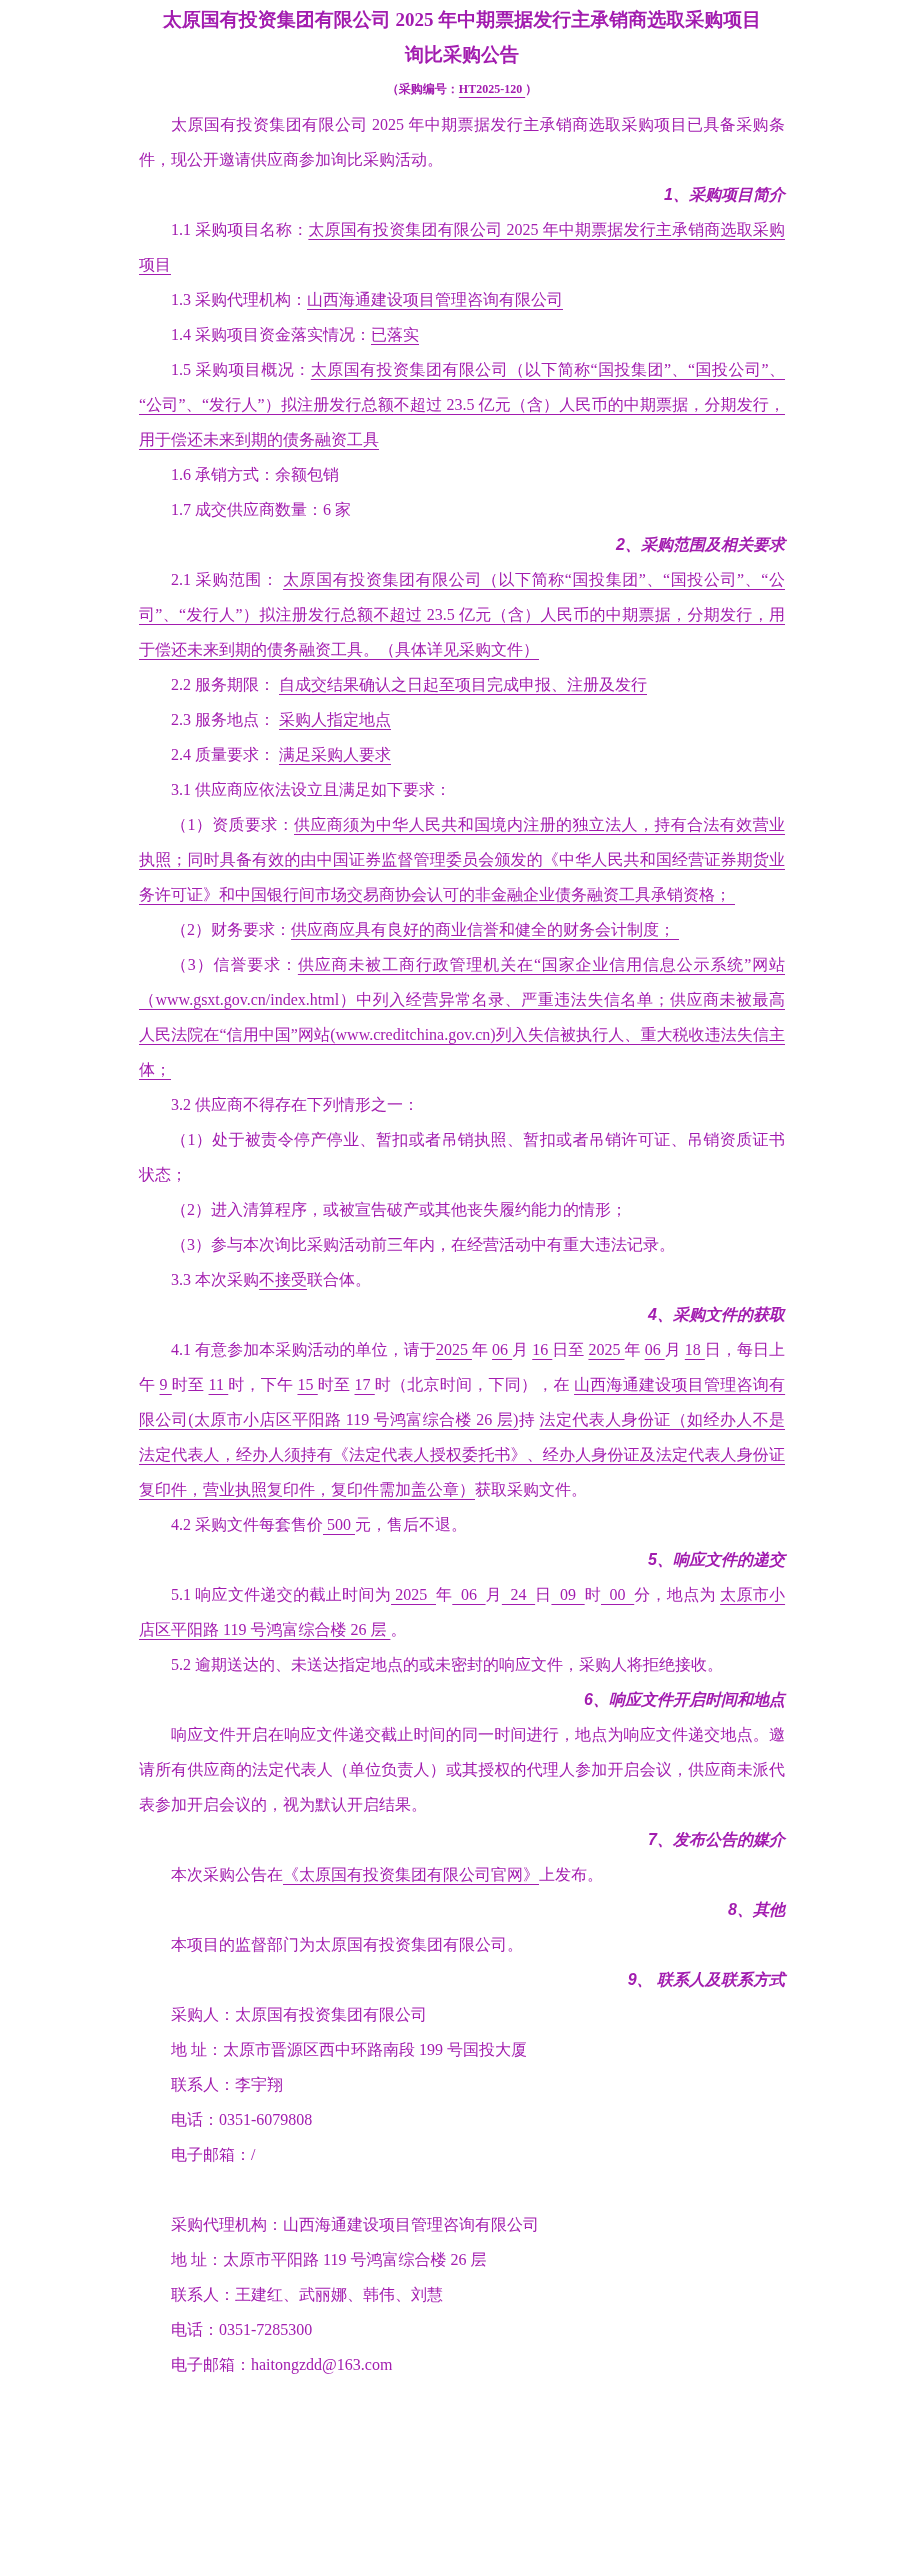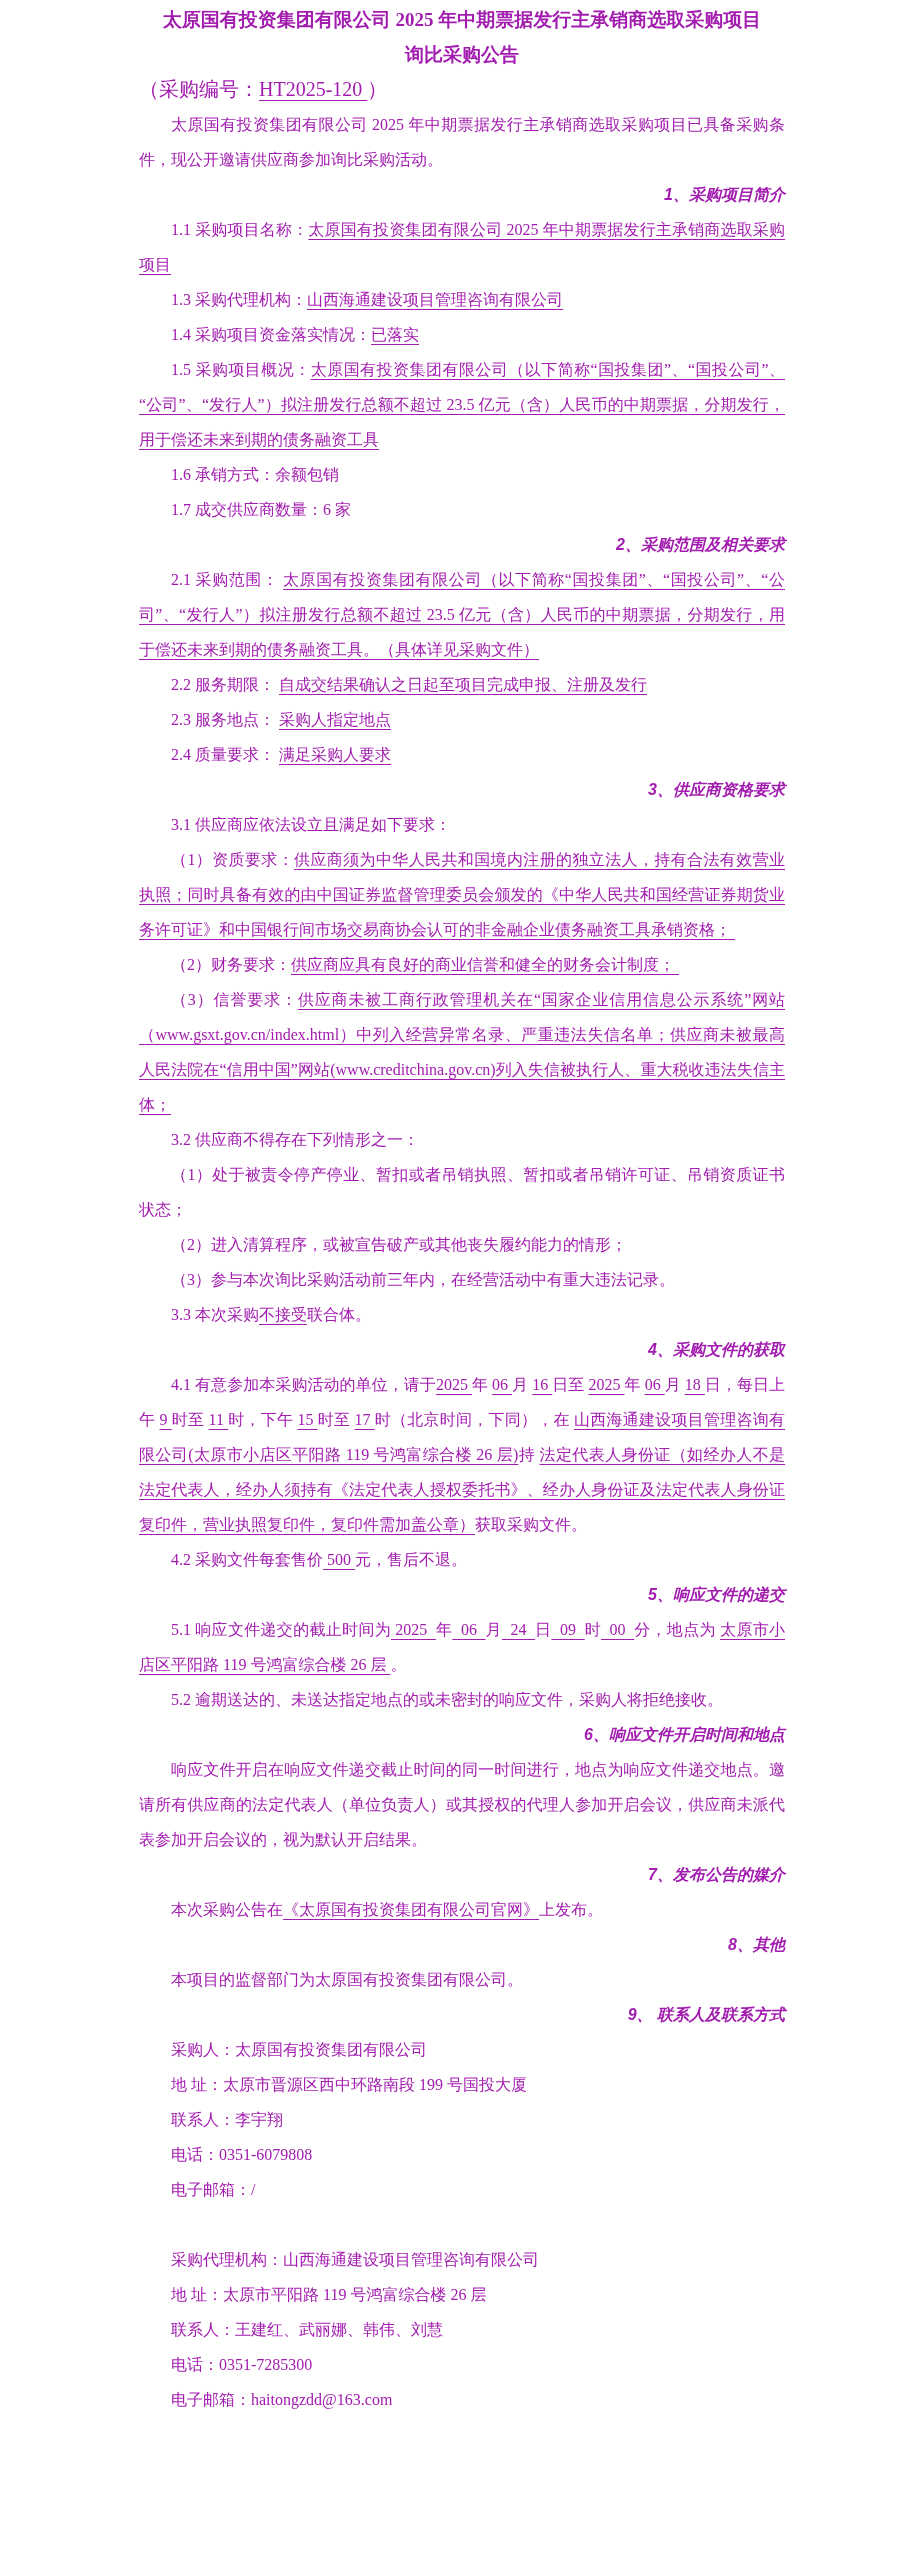"（采购编号：HT2025-120 ）" p.docno { font-size: 20px -> 12px; font-weight: normal -> bold; text-align: none -> center }
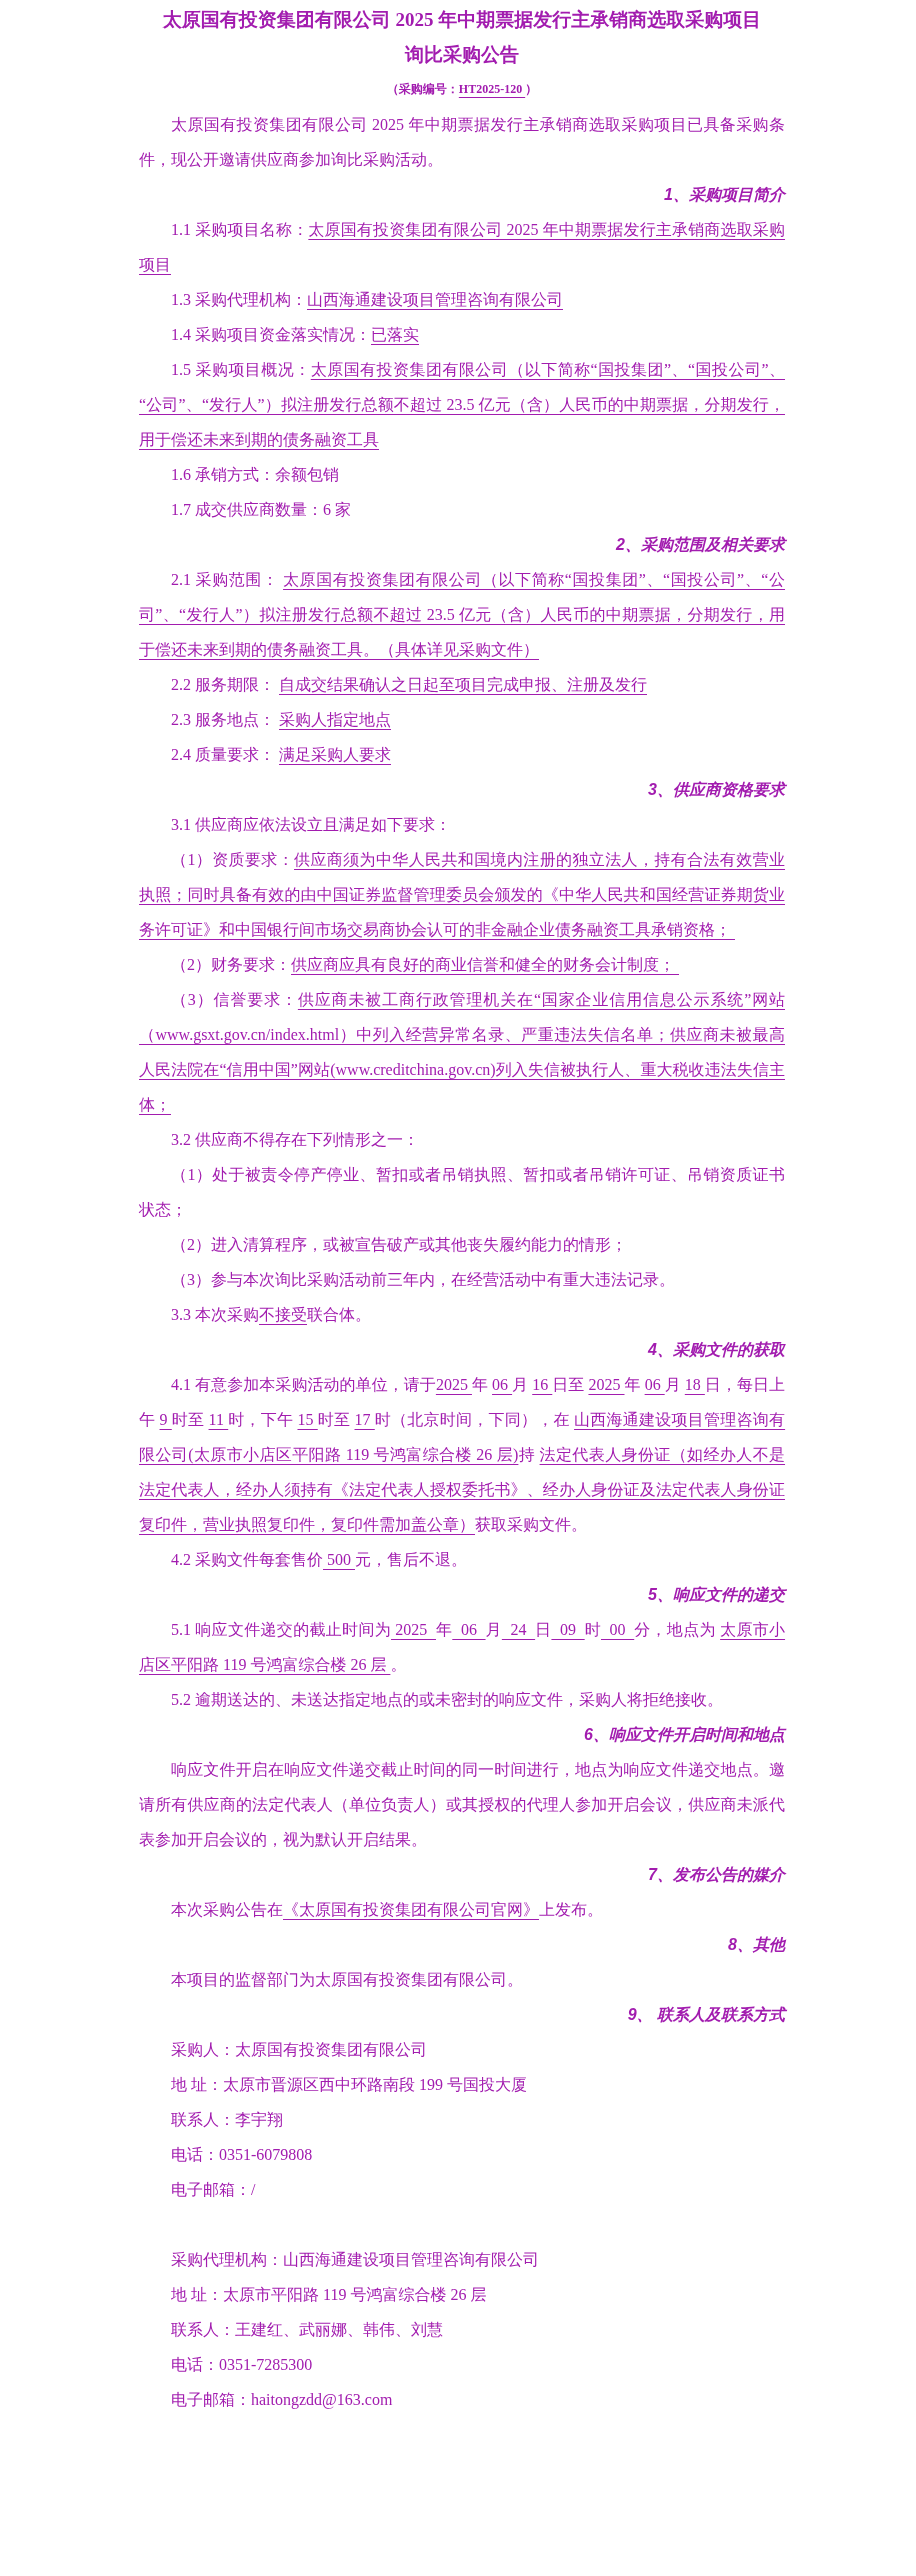"3、供应商资格要求" p.para { html: <p><span>3、供应商资格要求</span></p> -> none }
